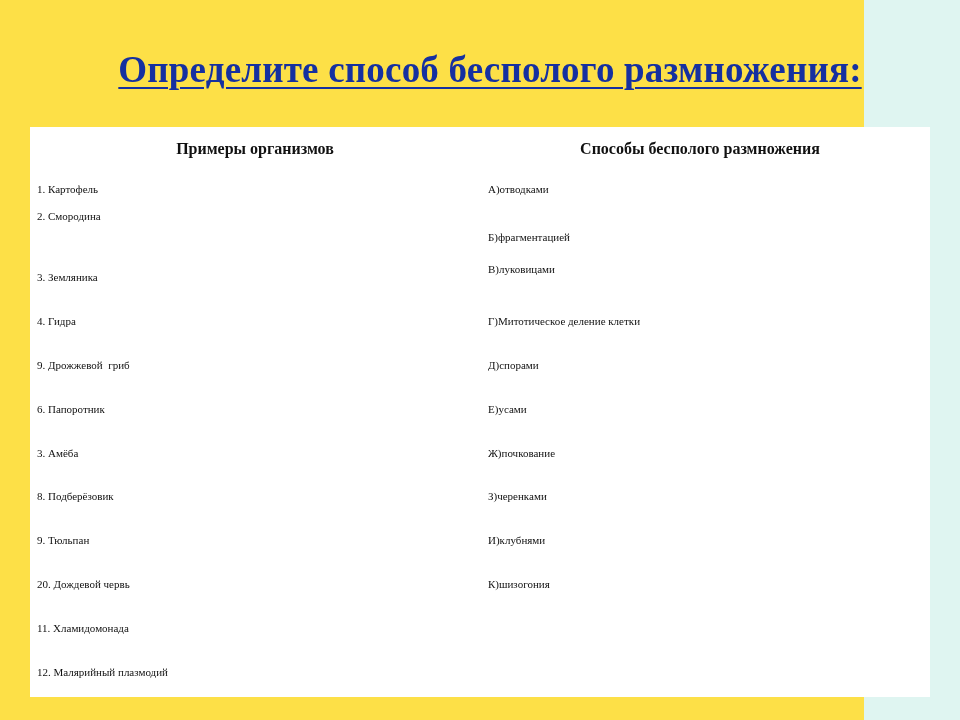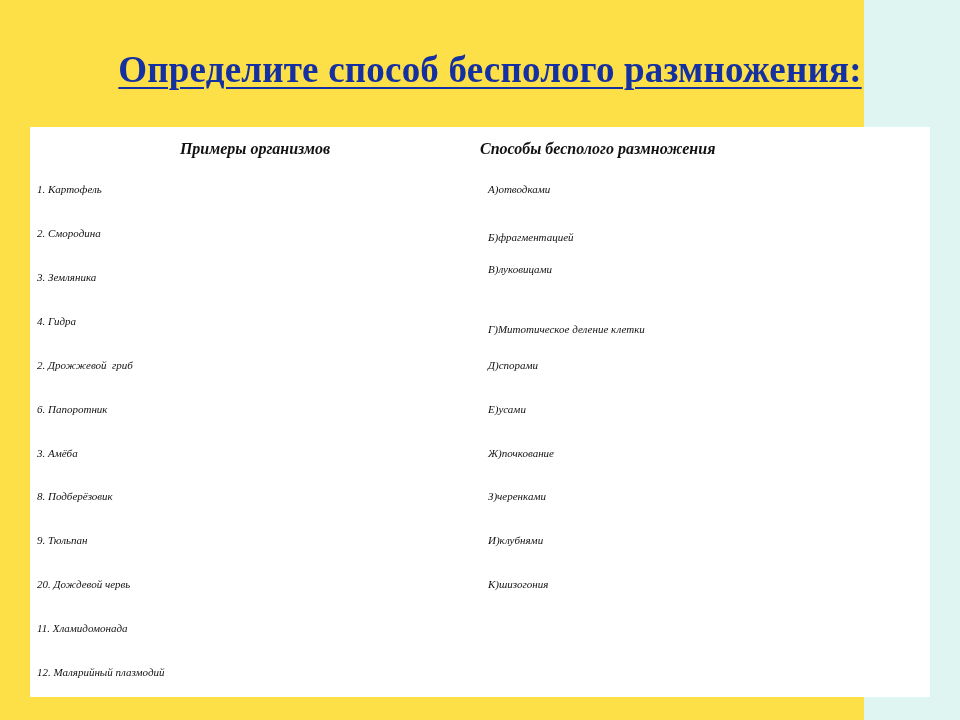"Примеры организмов" .panel { font-style: italic -> none }
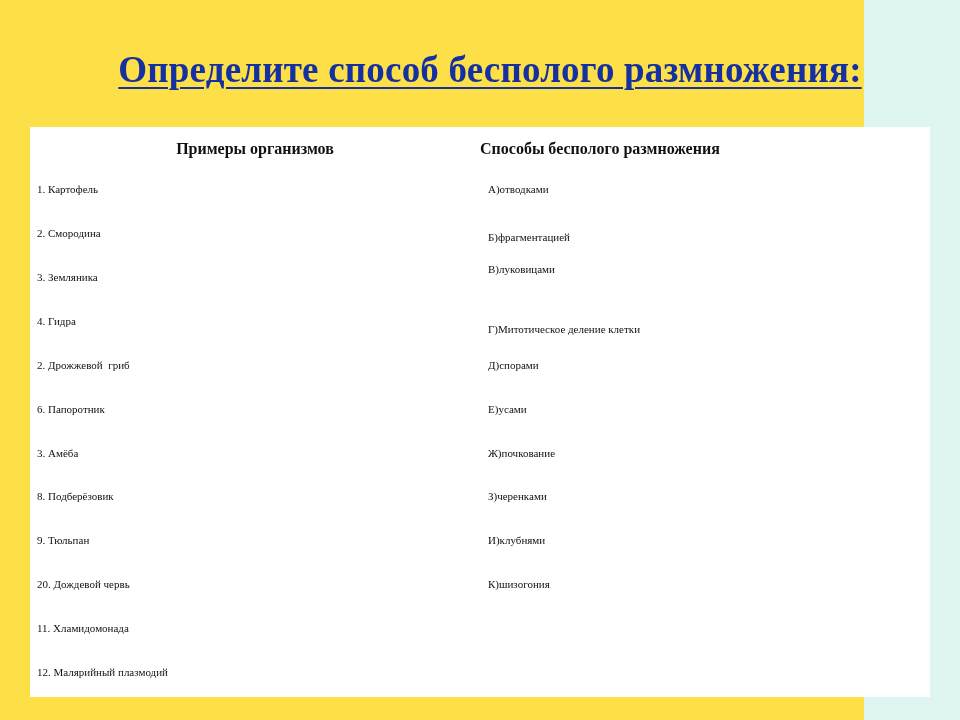"Способы бесполого размножения" .col-right .col-header { text-align: left -> center }
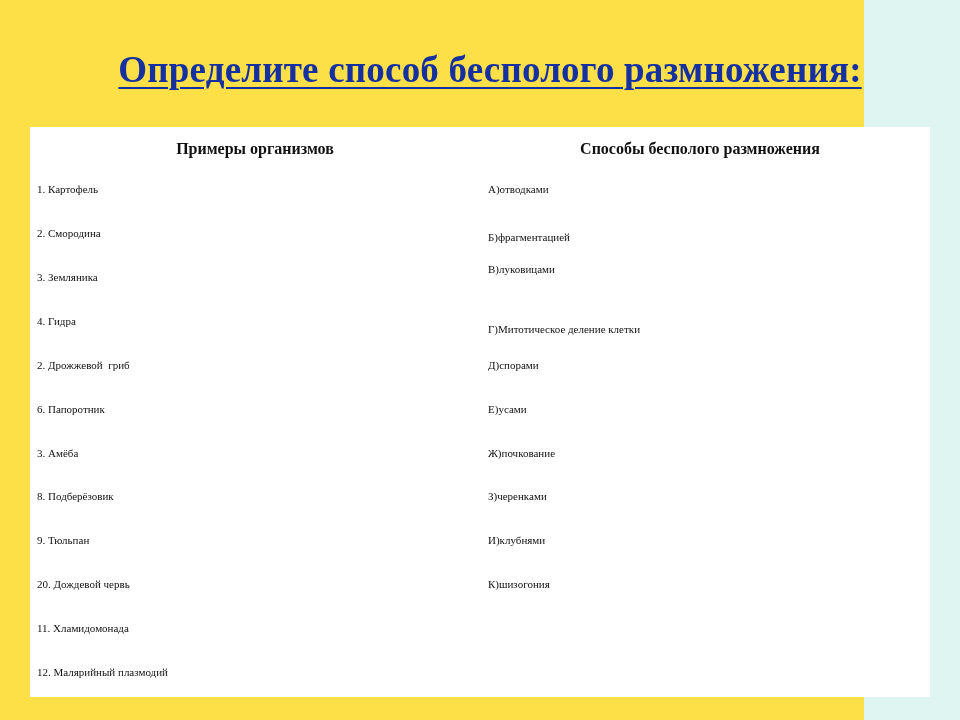"2. Смородина" div.row { top: 100px -> 83px }
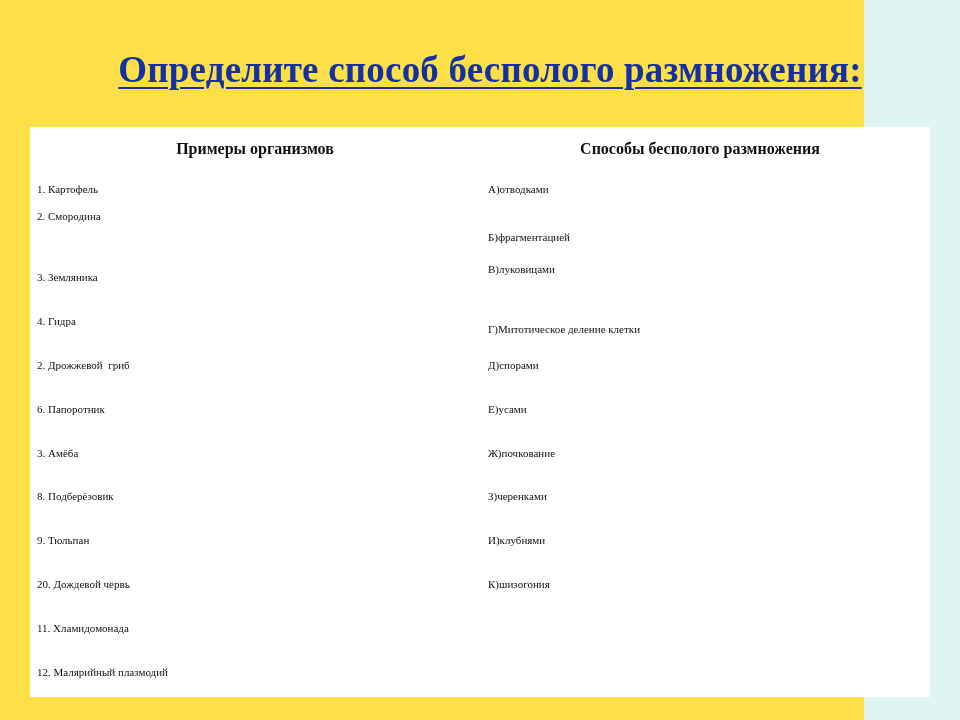"Г)Митотическое деление клетки" div.row { top: 196px -> 188px }
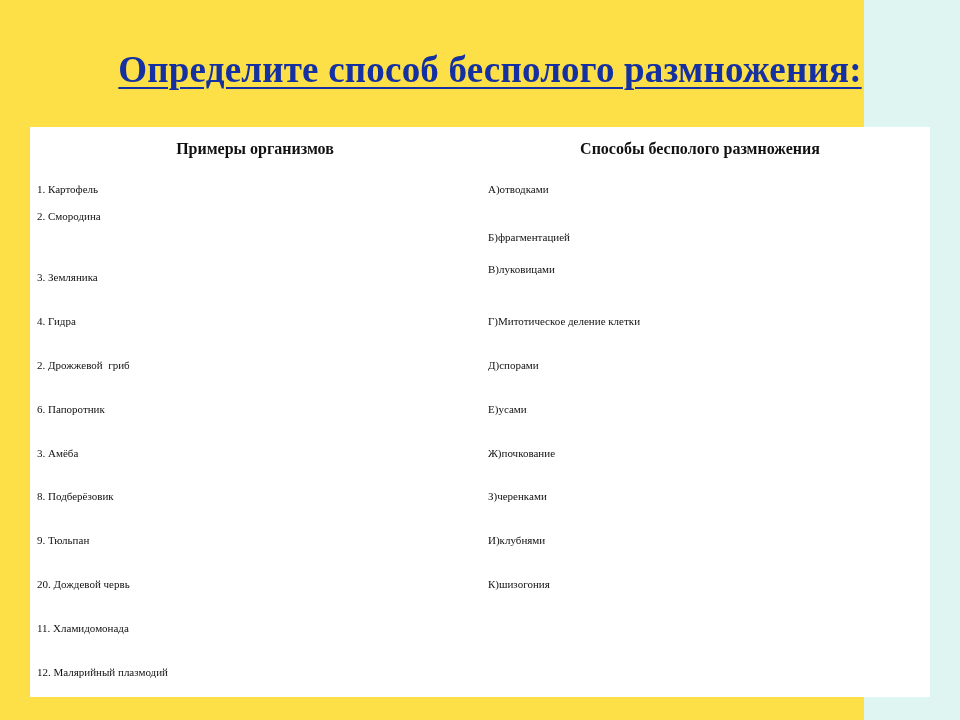"2. Дрожжевой гриб" div.row { text: 2 -> 9 }
